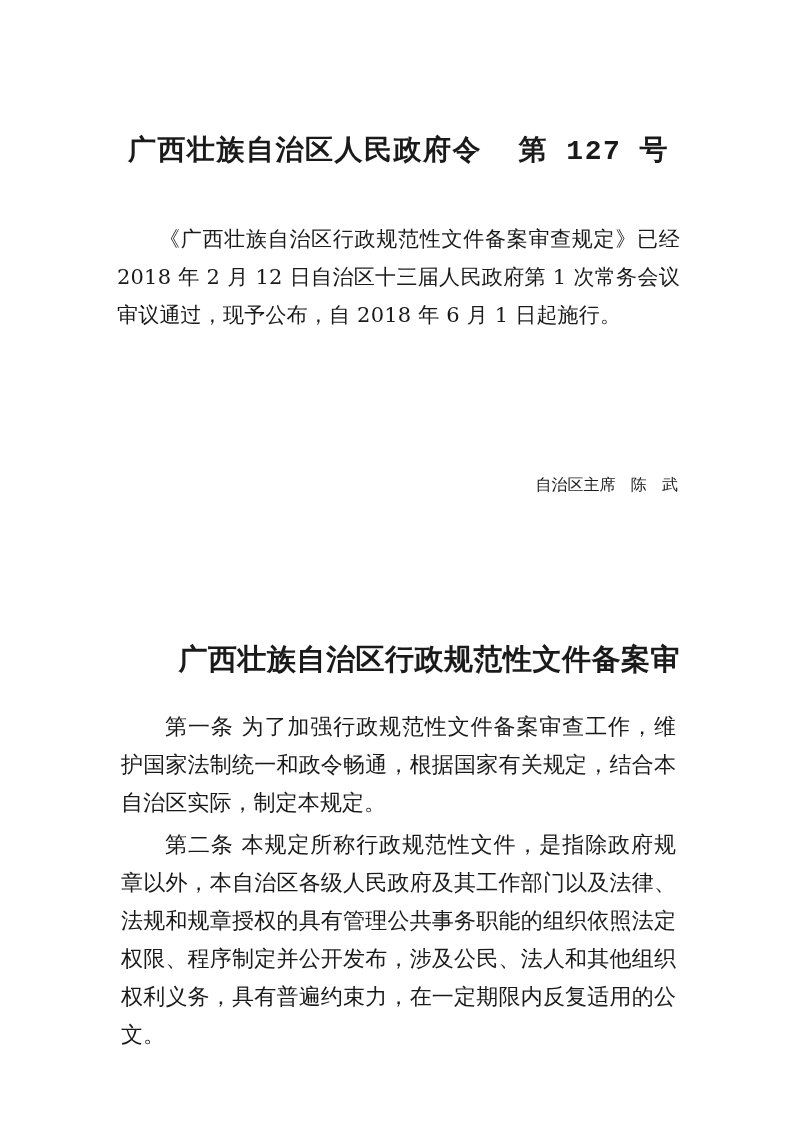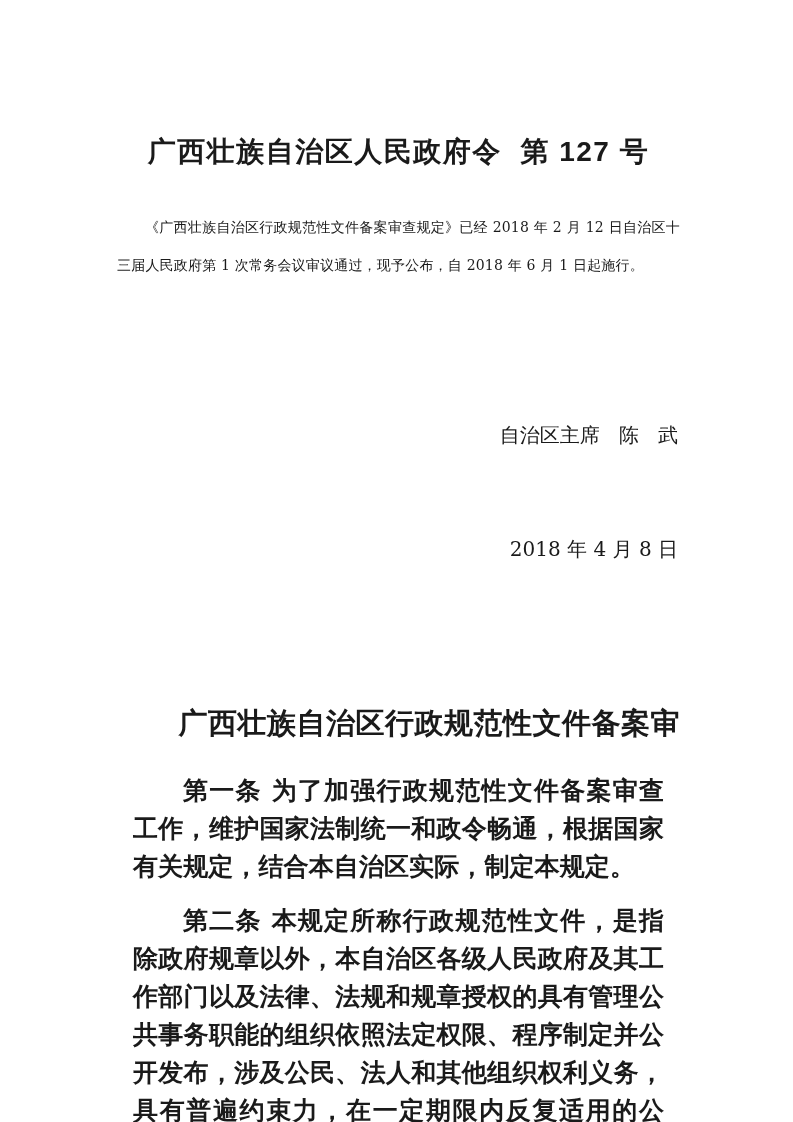"广西壮族自治区人民政府令 第 127 号" .decree-title { font-family: Liberation Sans, sans-serif -> Liberation Mono, monospace }
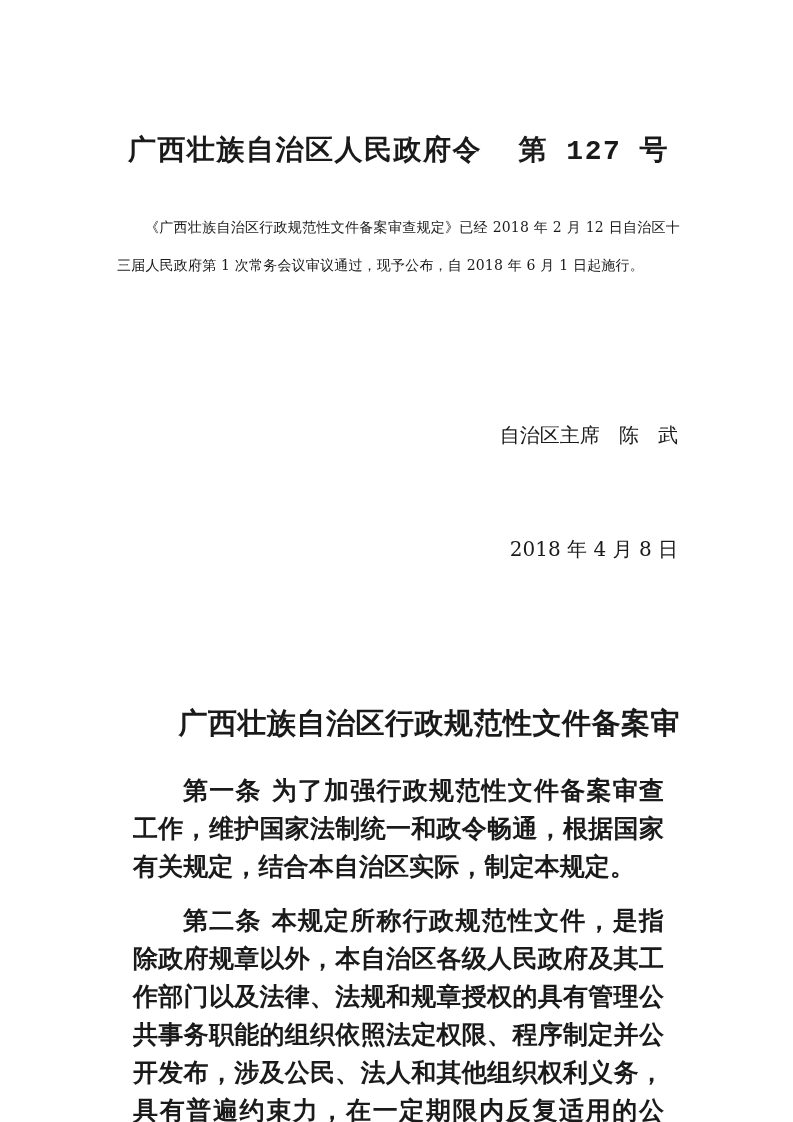"《广西壮族自治区行政规范性文件备案审查规定》已经 2018 年 2 月" .announce { font-size: 14px -> 21px; margin-top: 36px -> 48px }
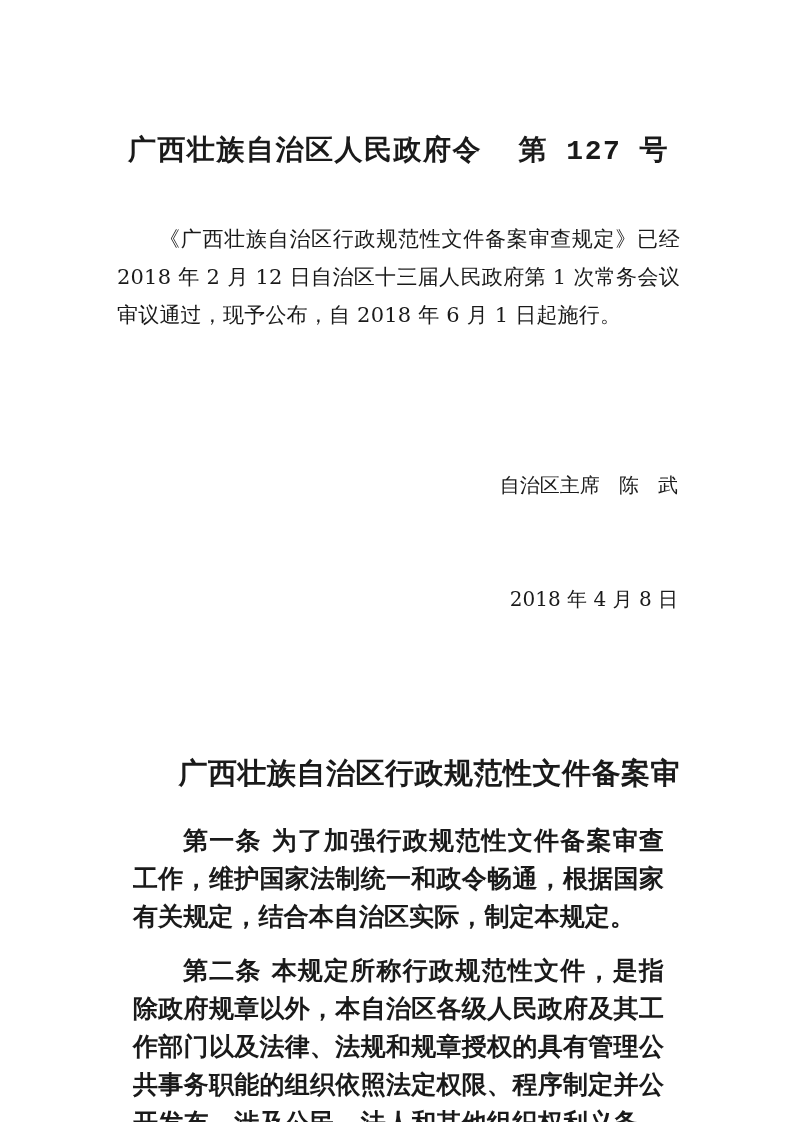"自治区主席 陈 武" .signature { font-size: 20px -> 16px }
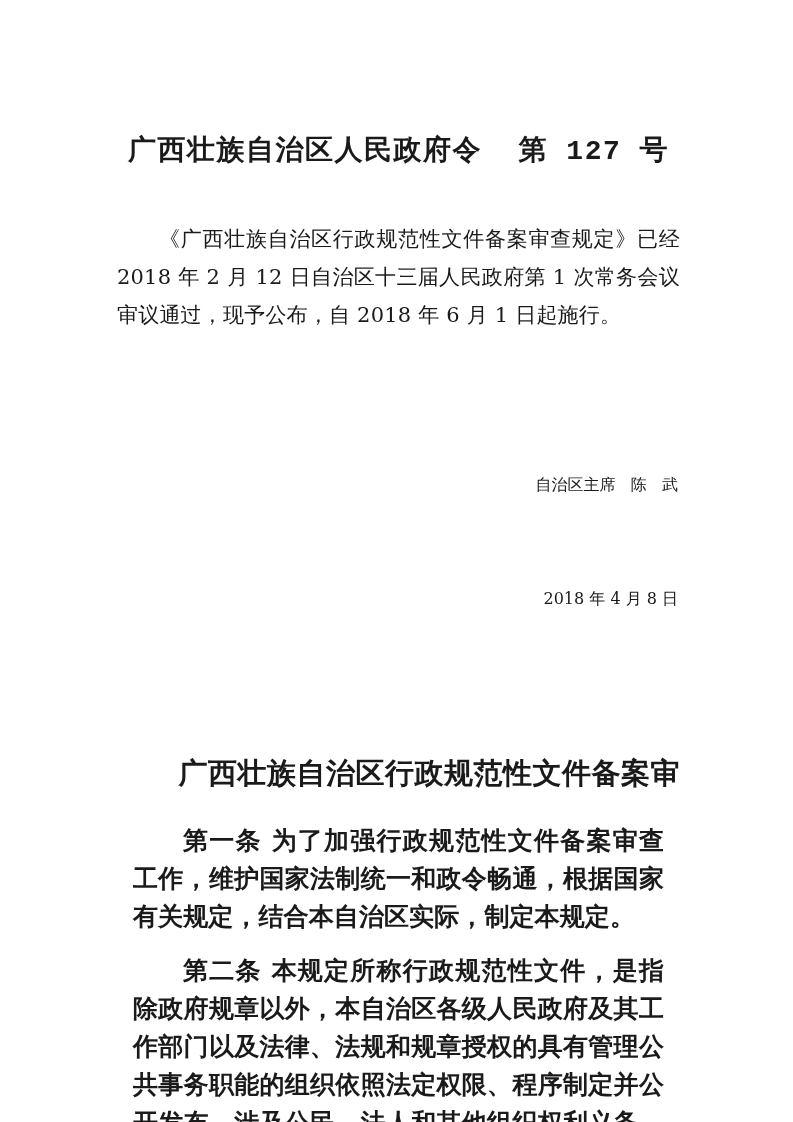"2018 年 4 月 8" span.sig-line { html: <span>2018 年 4 月 8 日</span> -> none }
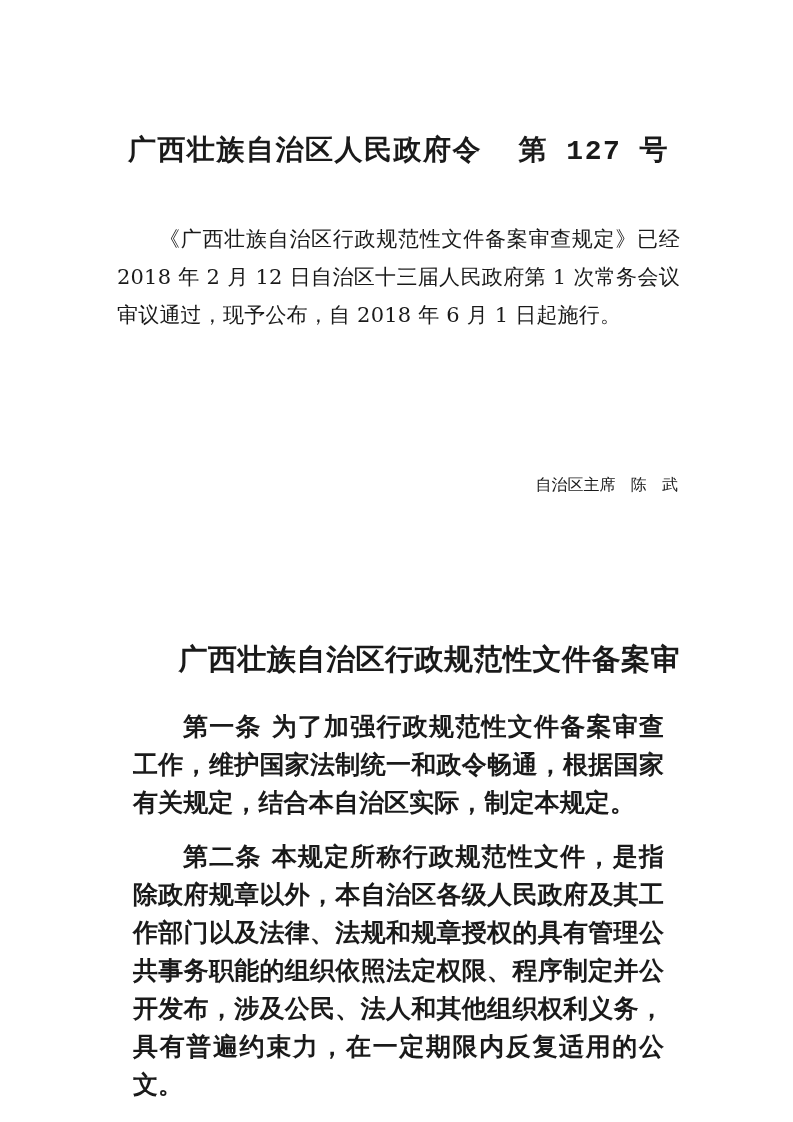"第一条" .article { font-size: 25px -> 22px; font-weight: bold -> none; margin: 16px -> 4px }
